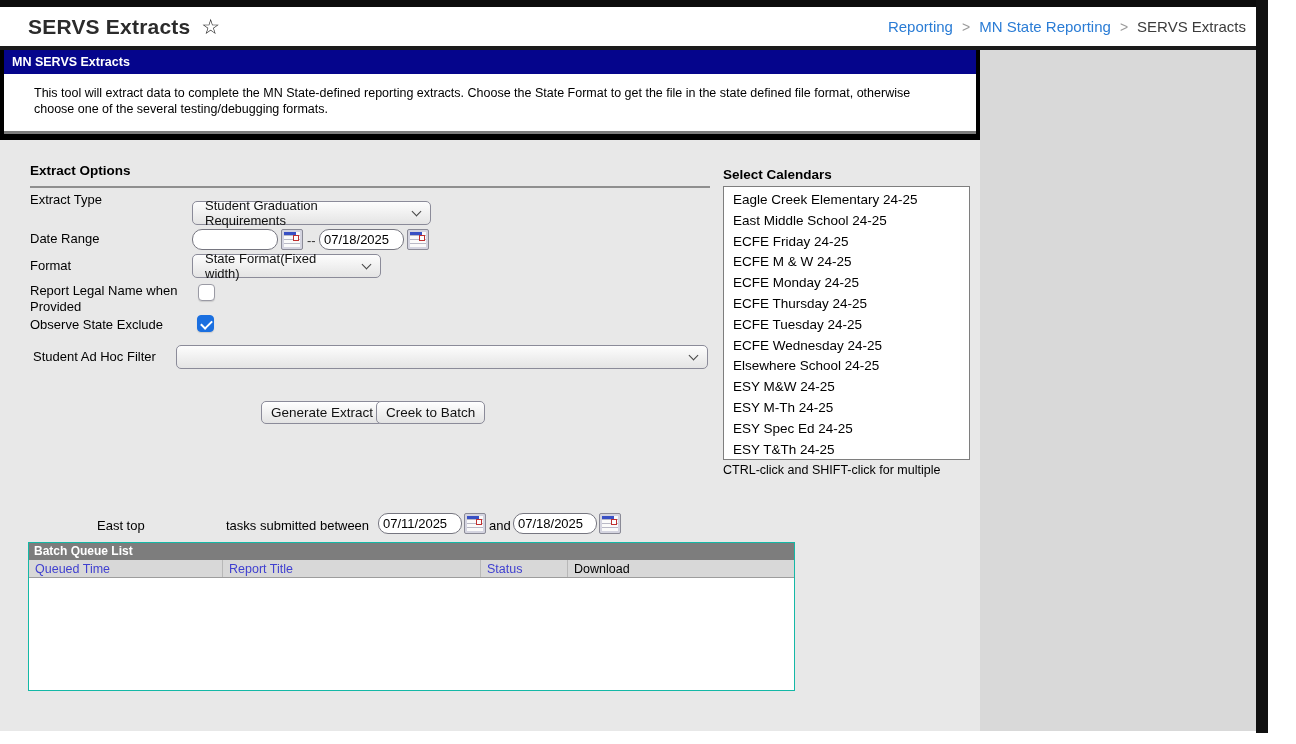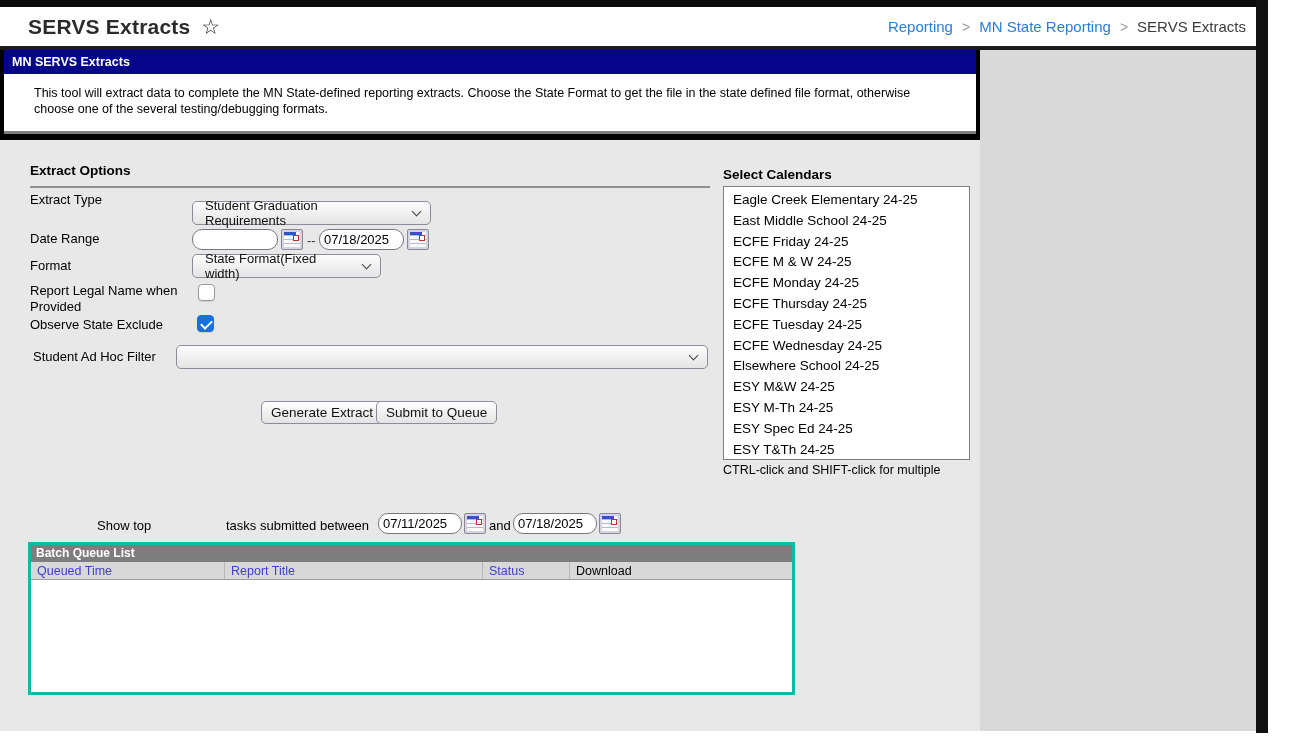"Submit to Queue" button.btn { text: Submit to Queue -> Creek to Batch }
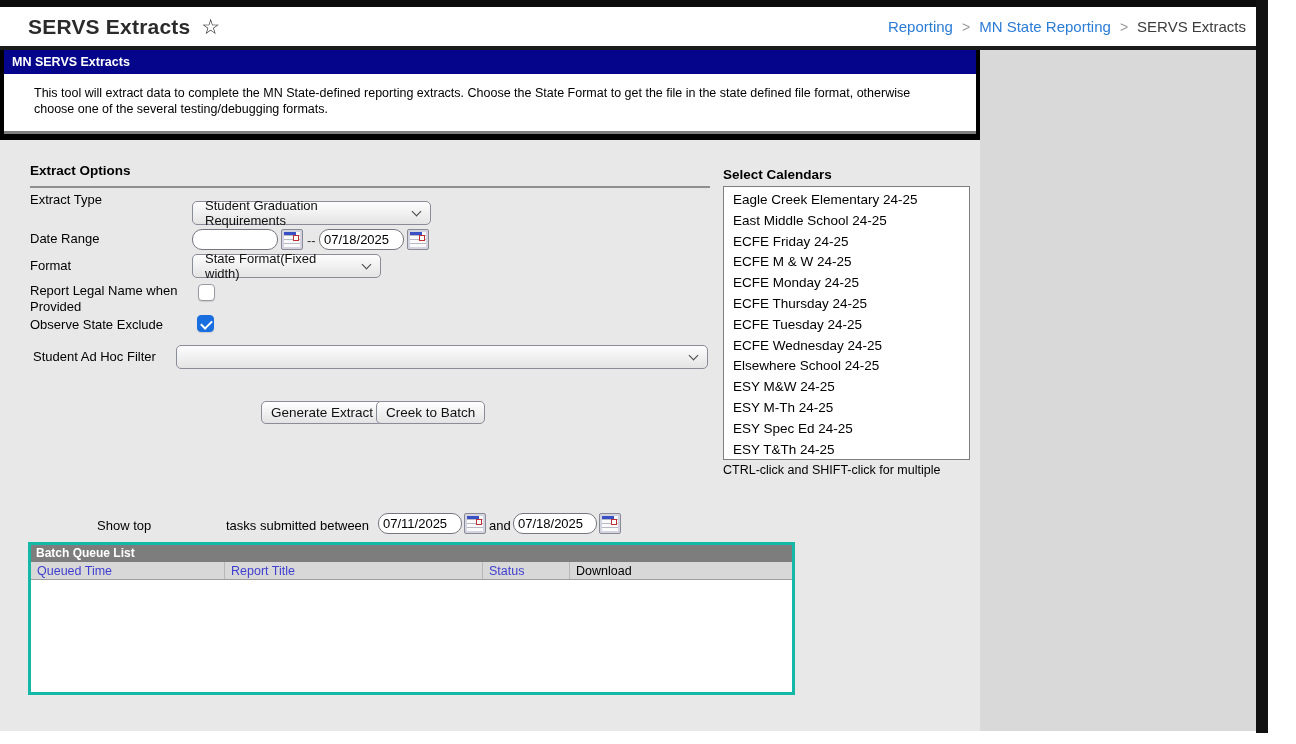"Show top" div.lbl { text: Show -> East }
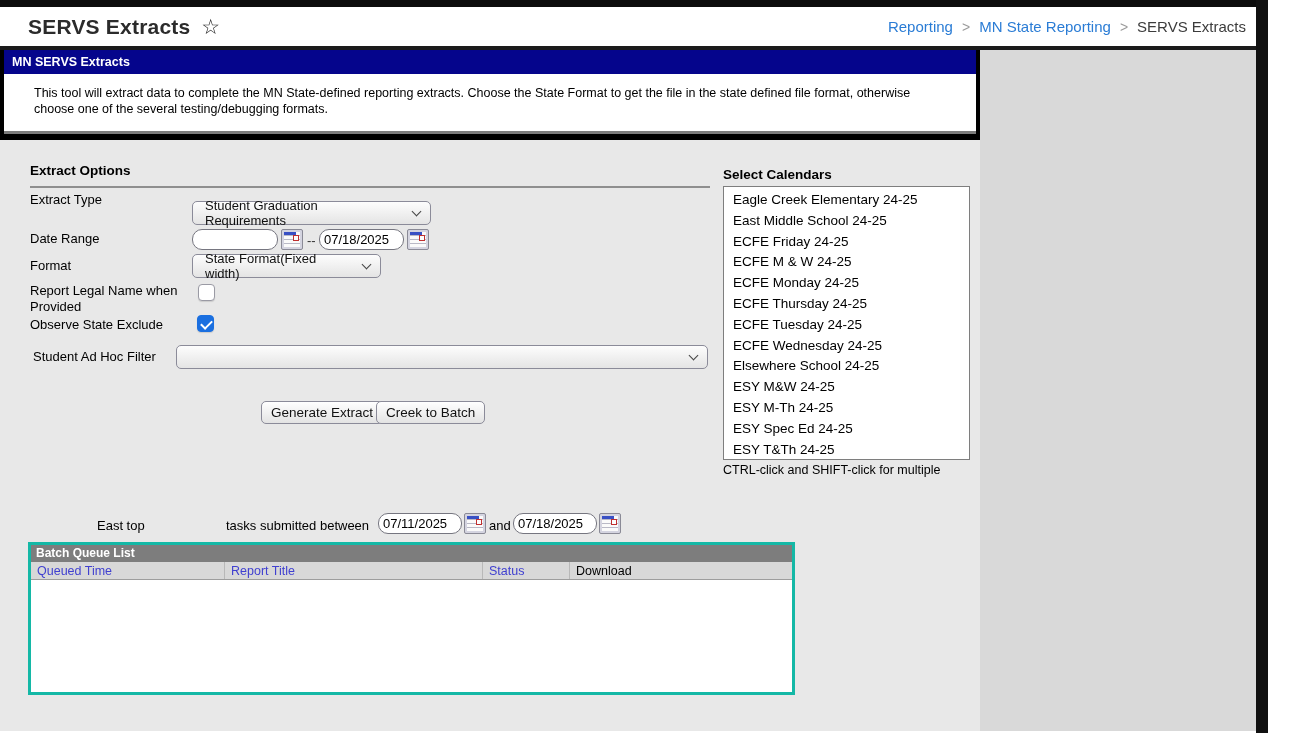"Batch Queue List" .batch-table { border: 3px solid #14b8a6 -> 1px solid #14b8a6 }
